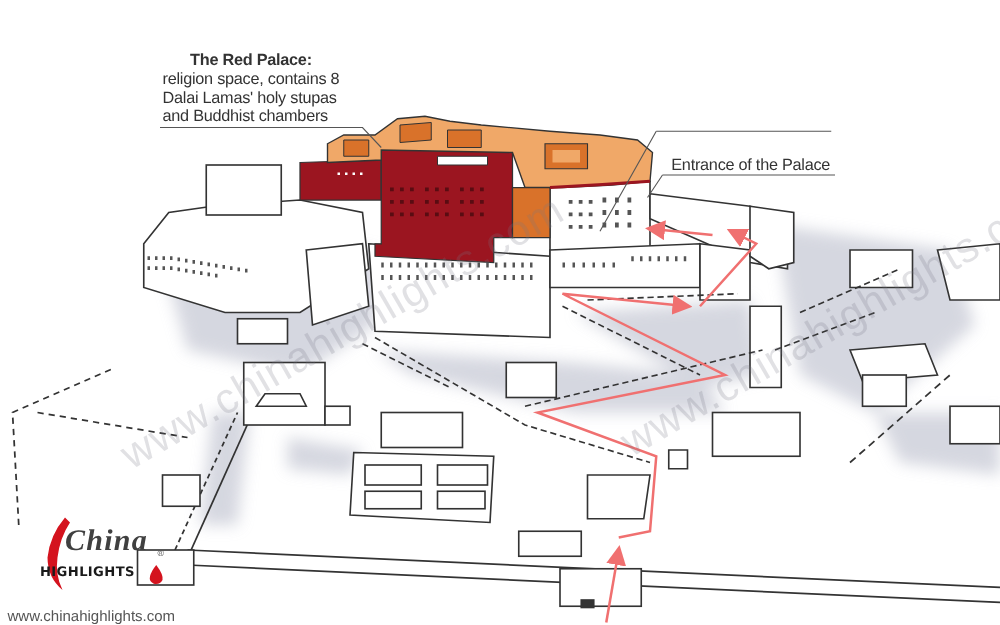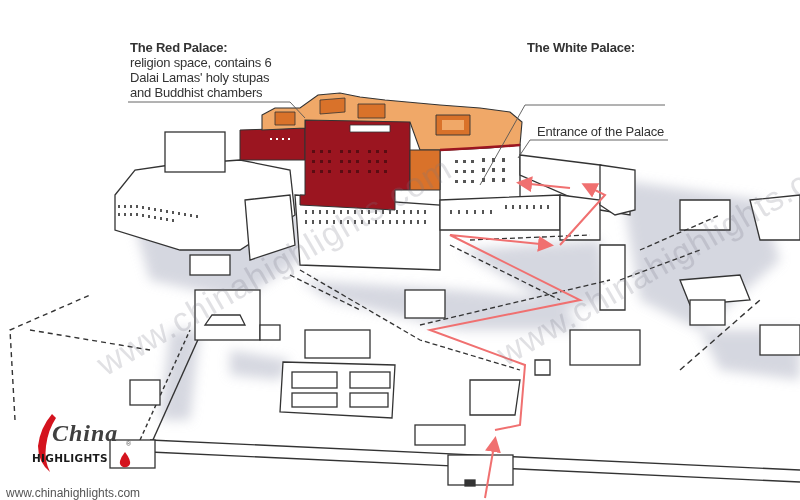"The Red Palace:" .label .title { text-align: none -> center }
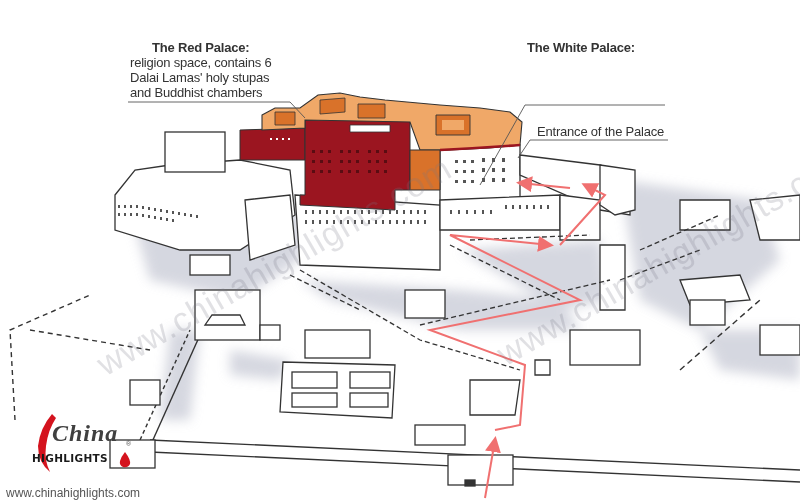"The White Palace:" span.title { html: <span>The White Palace:</span> -> none }
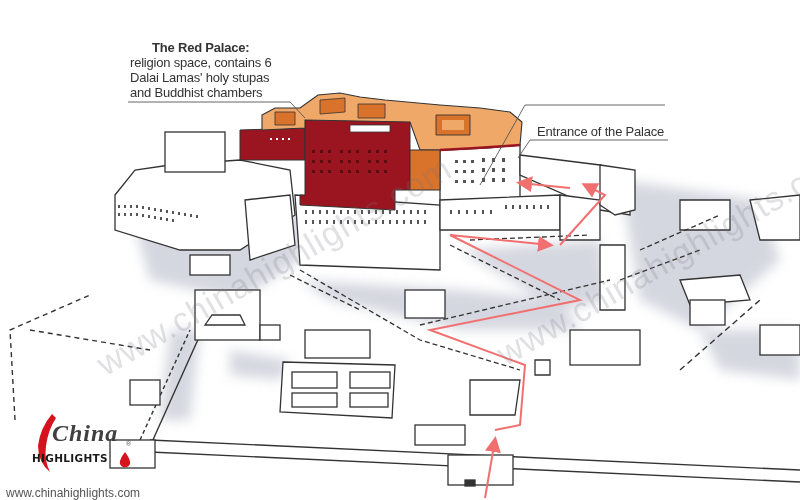"religion space, contains 6" span.desc { text: 6 -> 8 }
